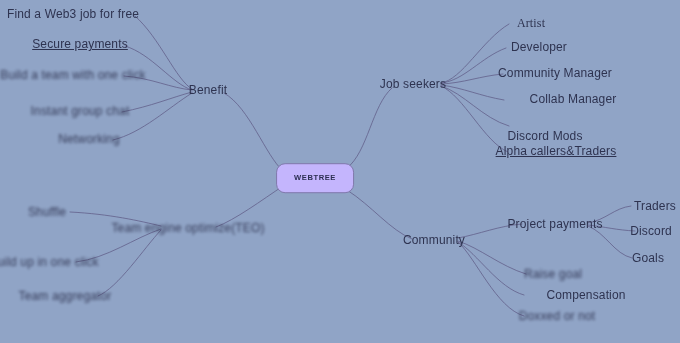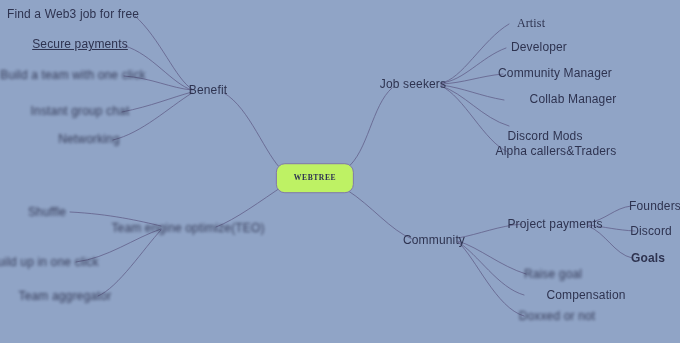"Alpha callers&Traders" div.node { text-decoration: none -> underline }
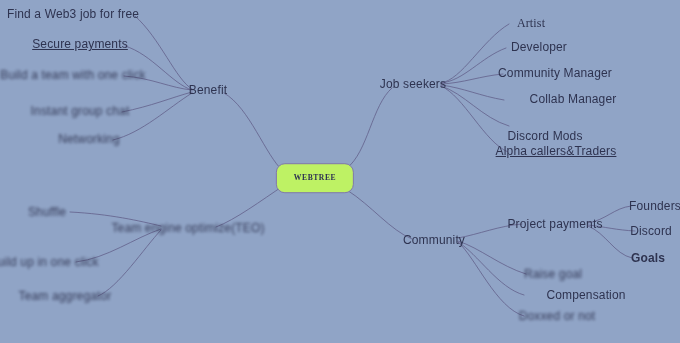"WEBTREE" #root-node { background: #bef264 -> #c4b5fd; font-family: Liberation Serif, serif -> none }
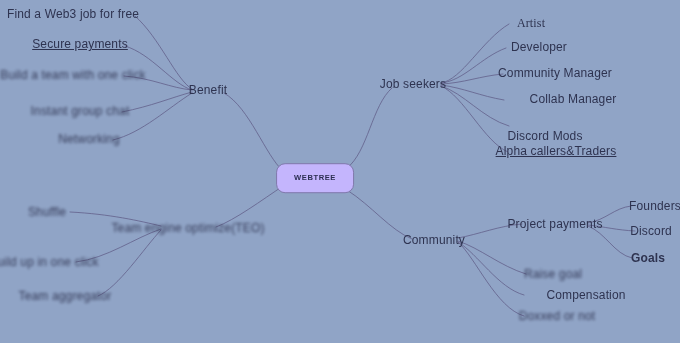"Founders" div.node { text: Founders -> Traders }
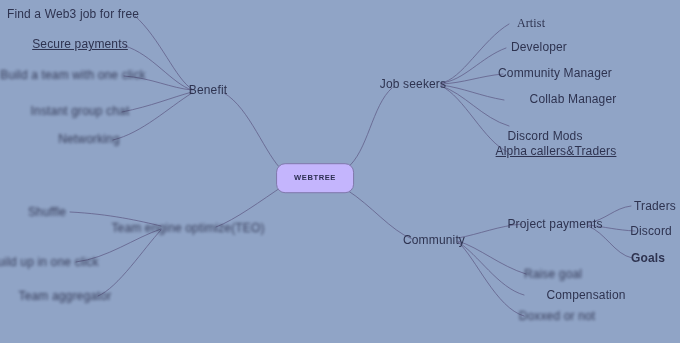"Goals" div.node { font-weight: bold -> none }
